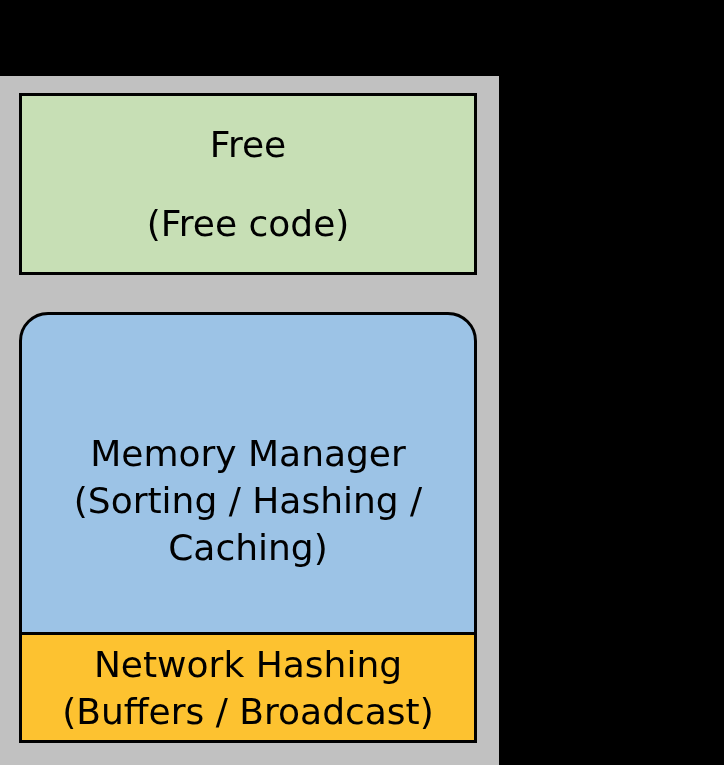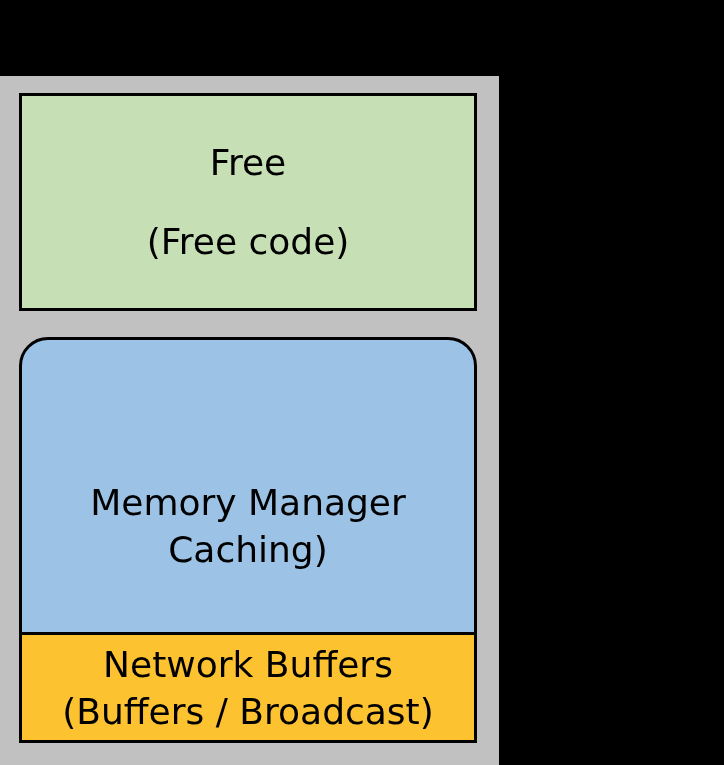"Free" .block-free { height: 218px -> 182px }
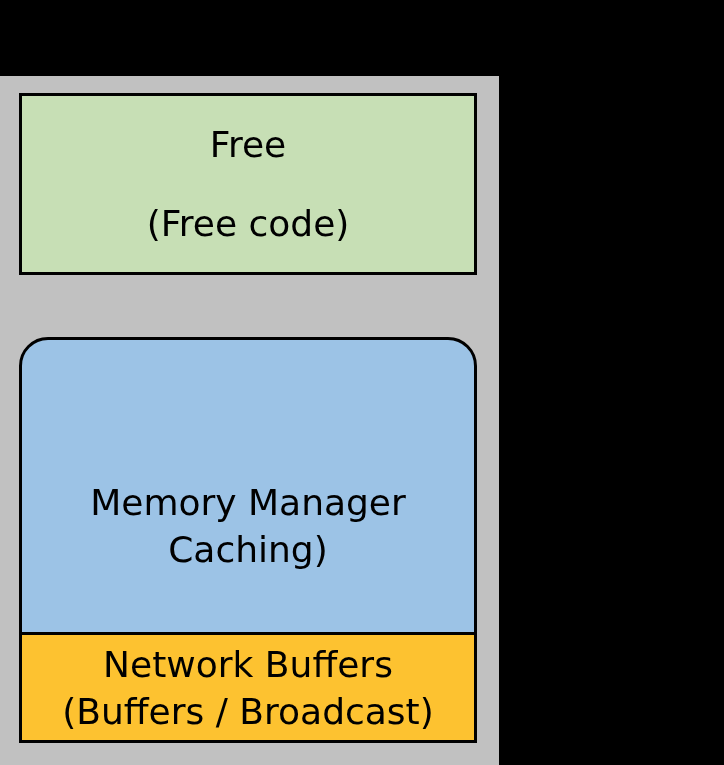"Memory Manager" .block-memory-manager { top: 261px -> 236px }
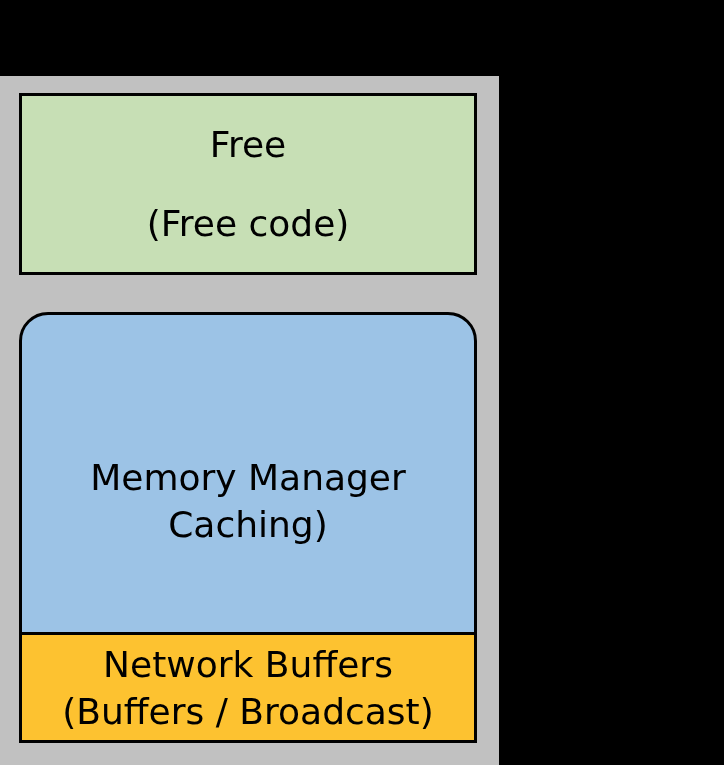"(Sorting / Hashing /" div.block-line { html: none -> <div>(Sorting / Hashing /</div> }
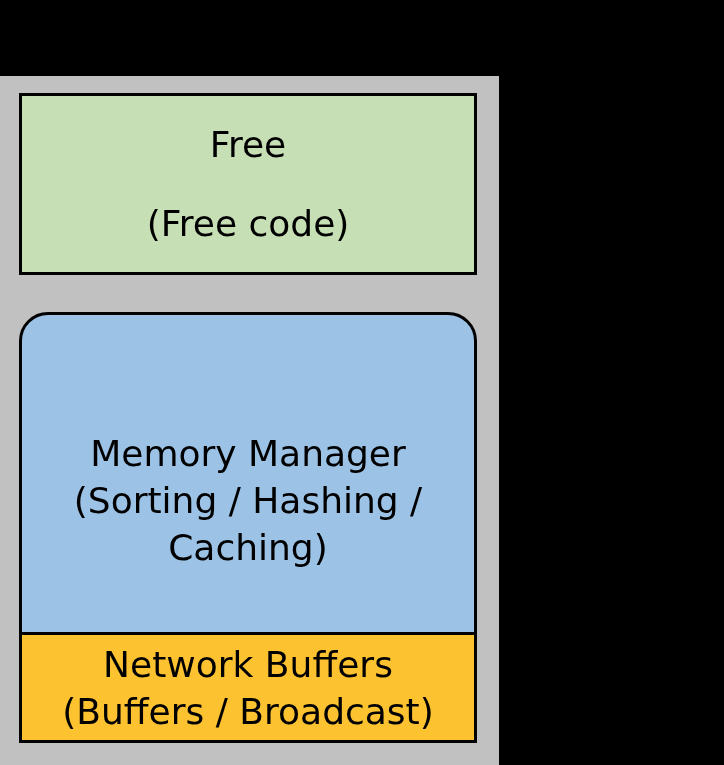"Network Buffers" div.block-line { text: Buffers -> Hashing }
